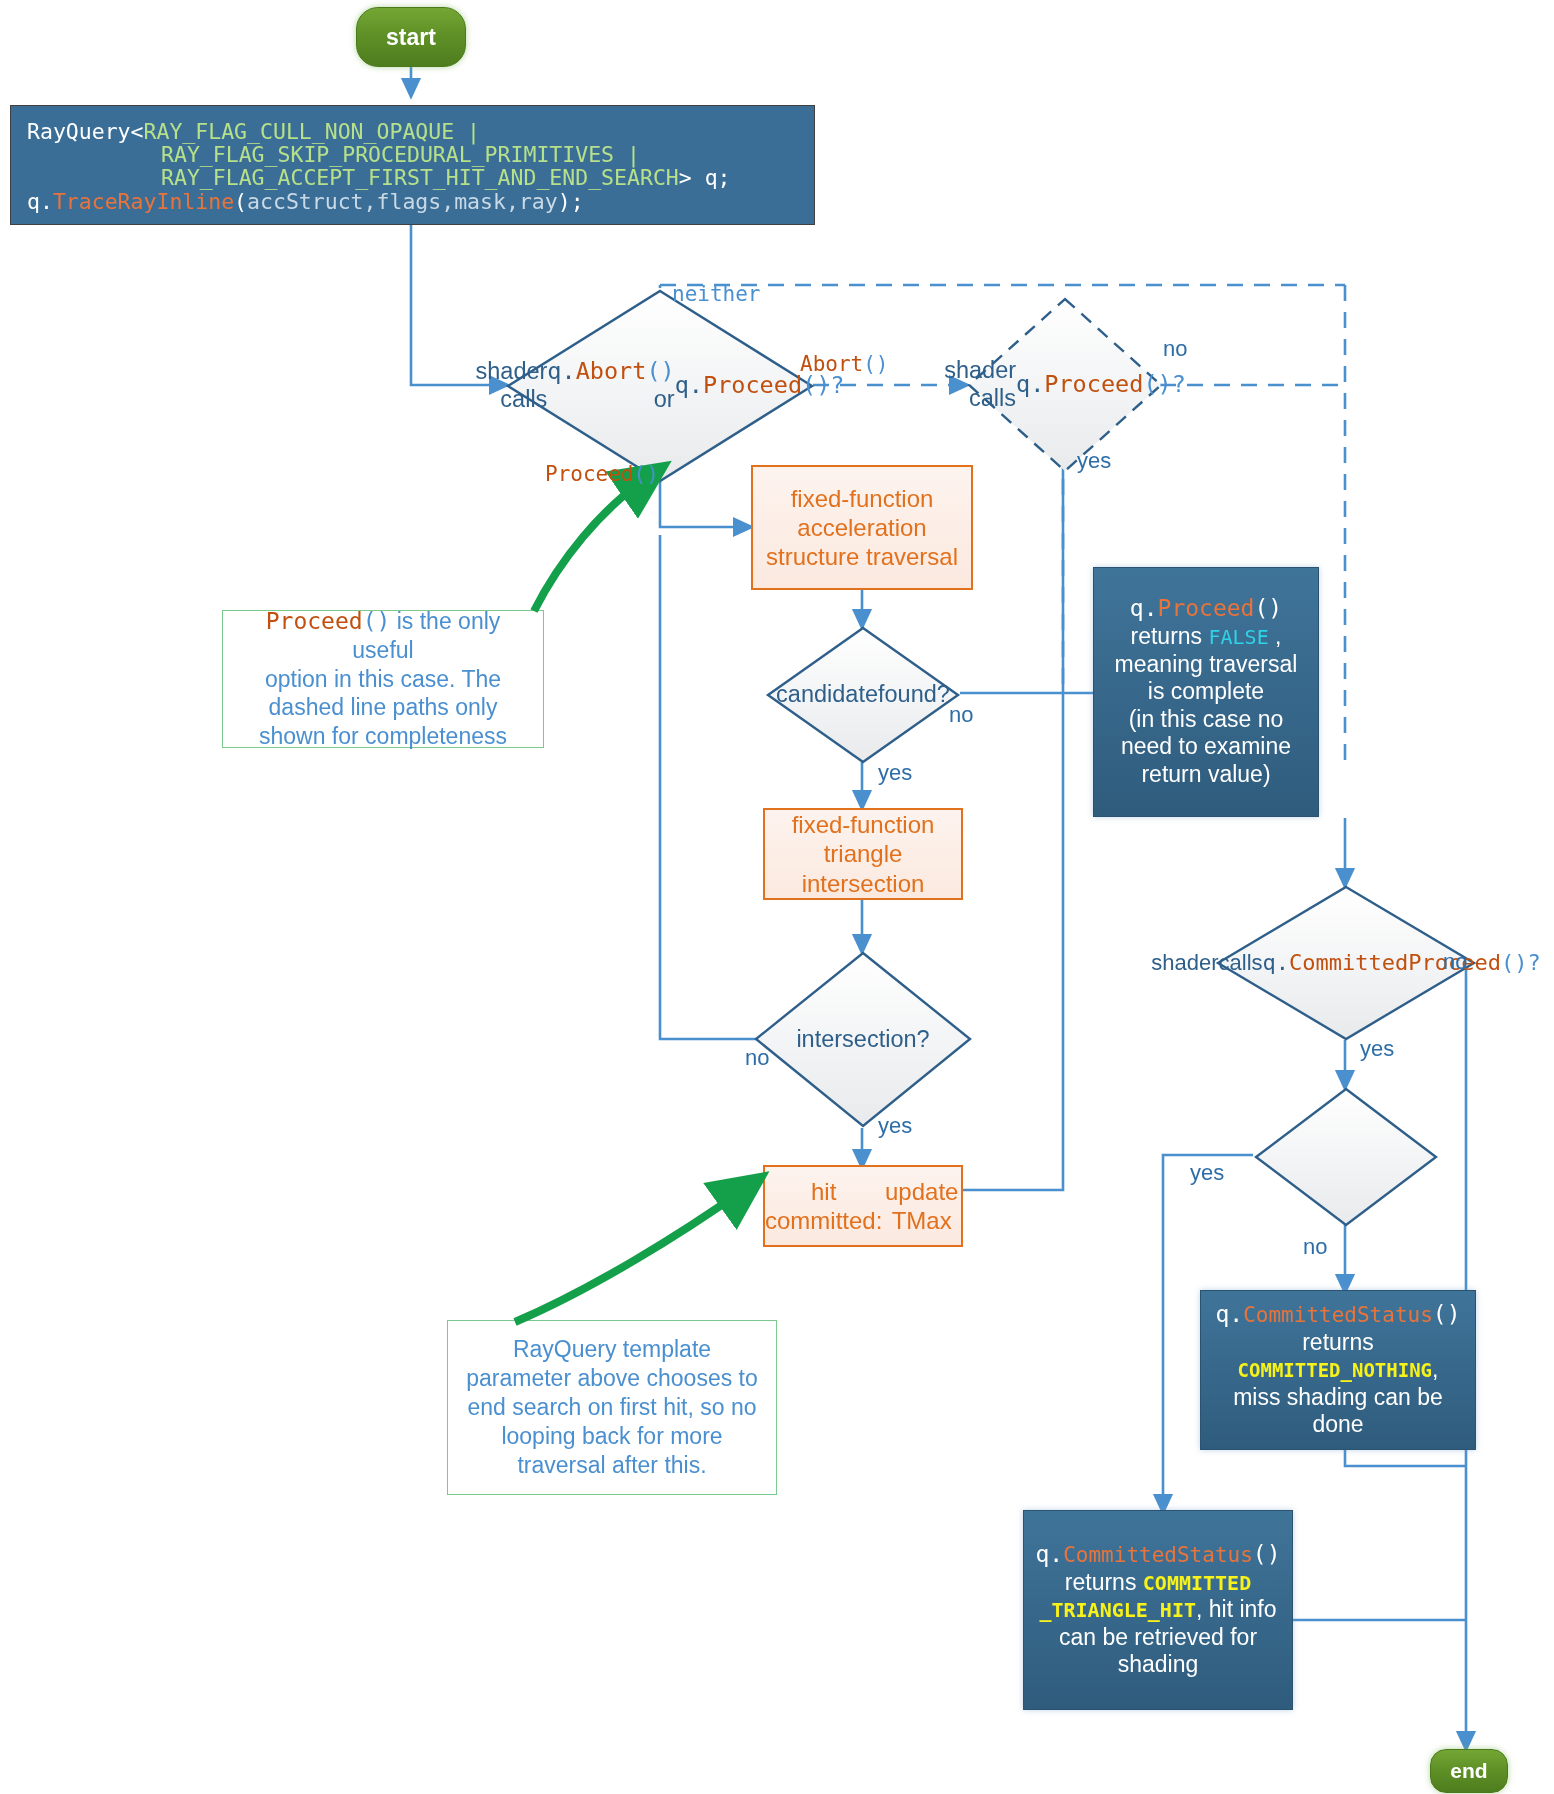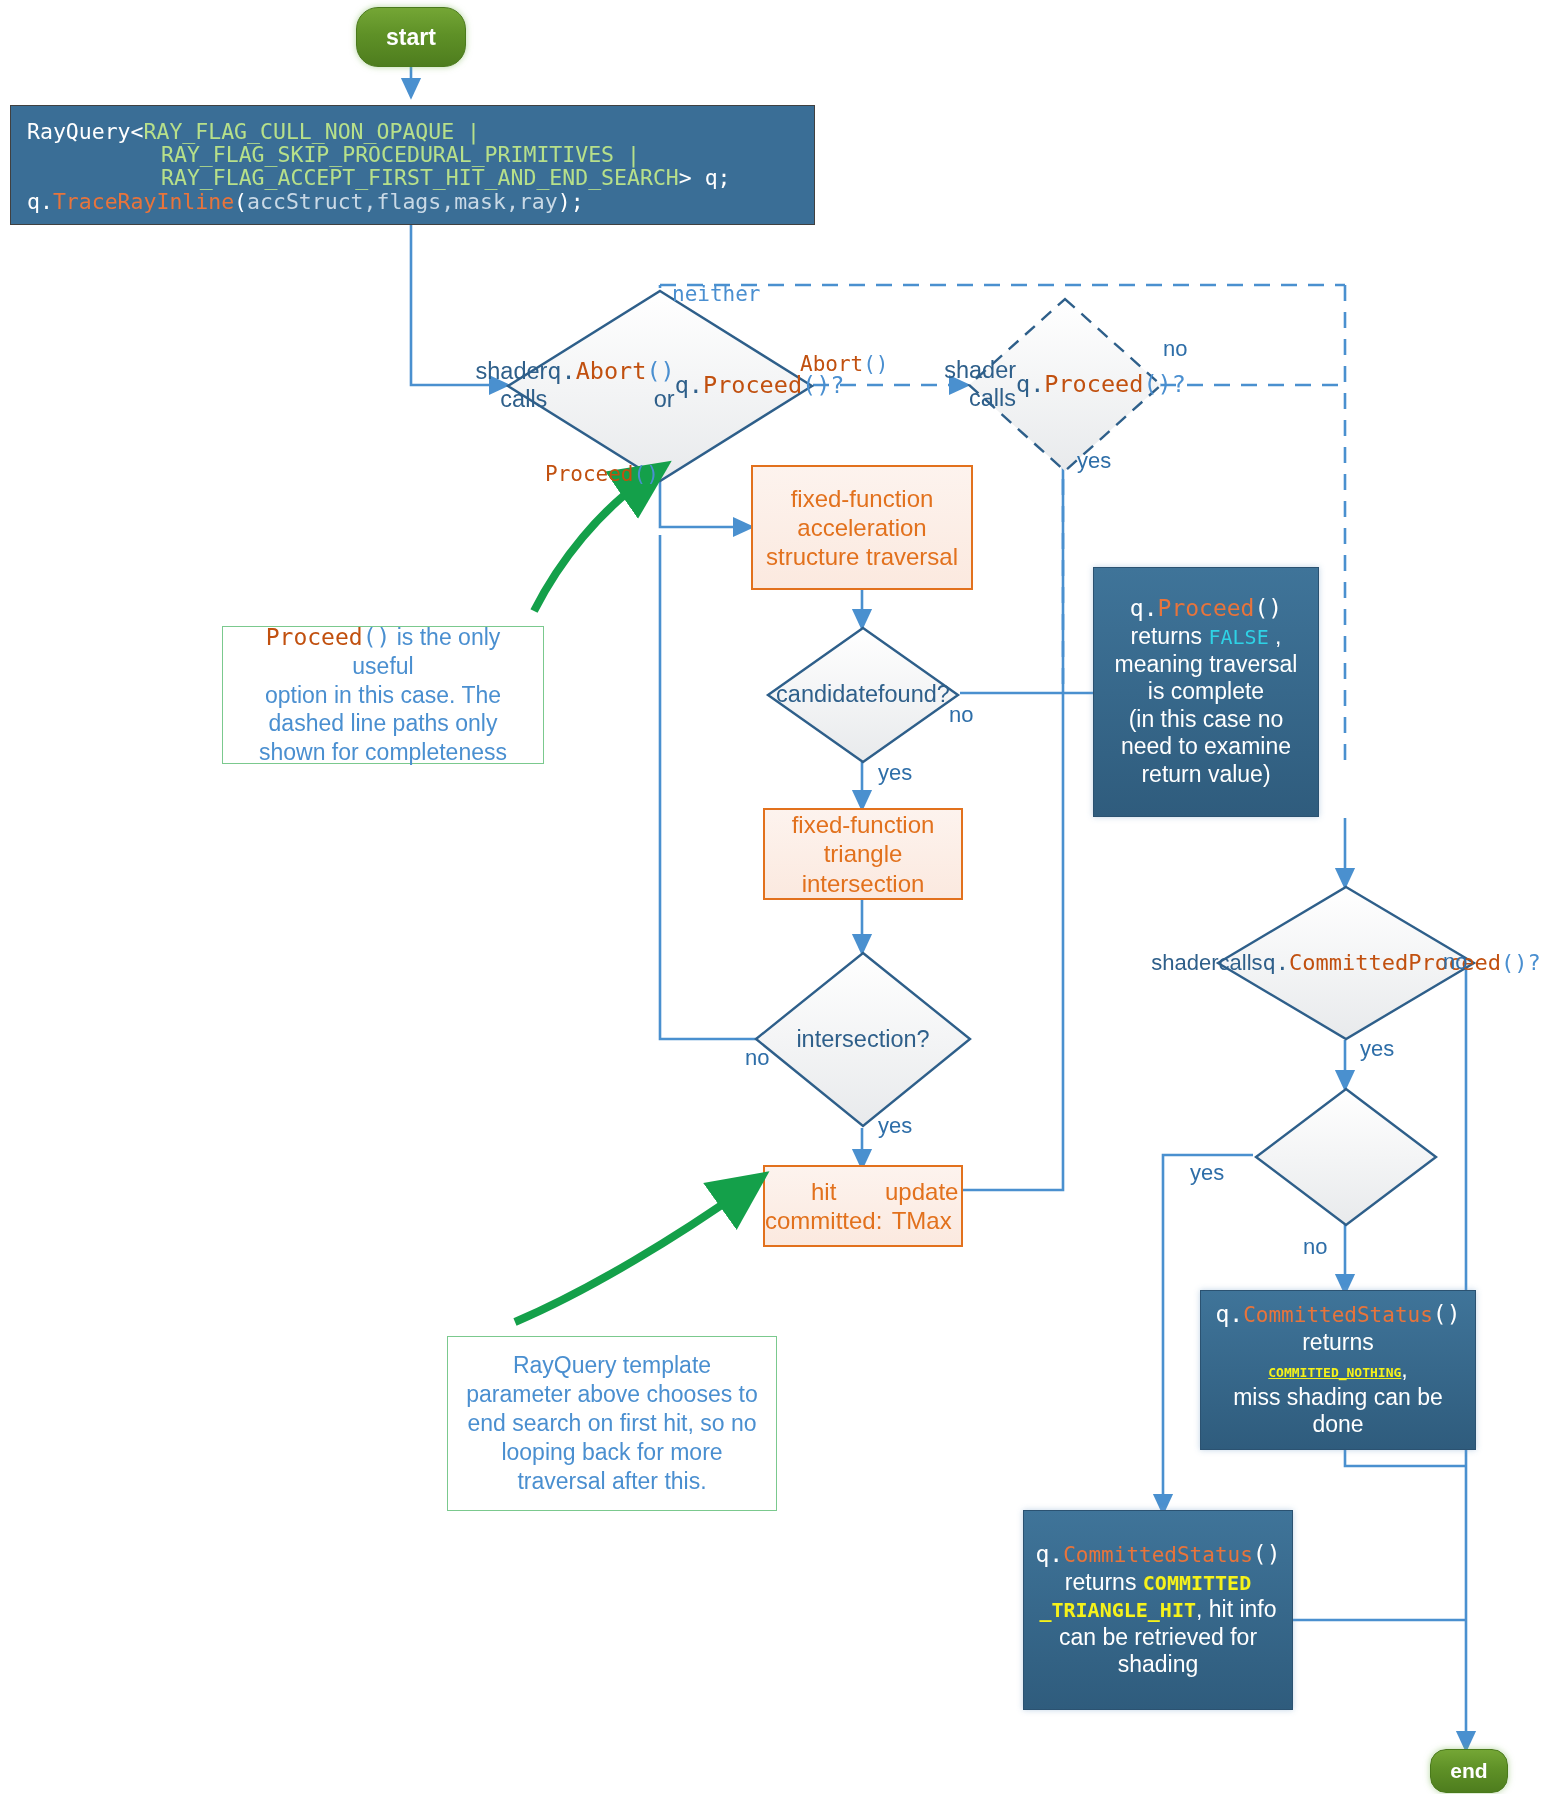"Proceed() is the only useful" .callout { margin-top: 16px -> none }
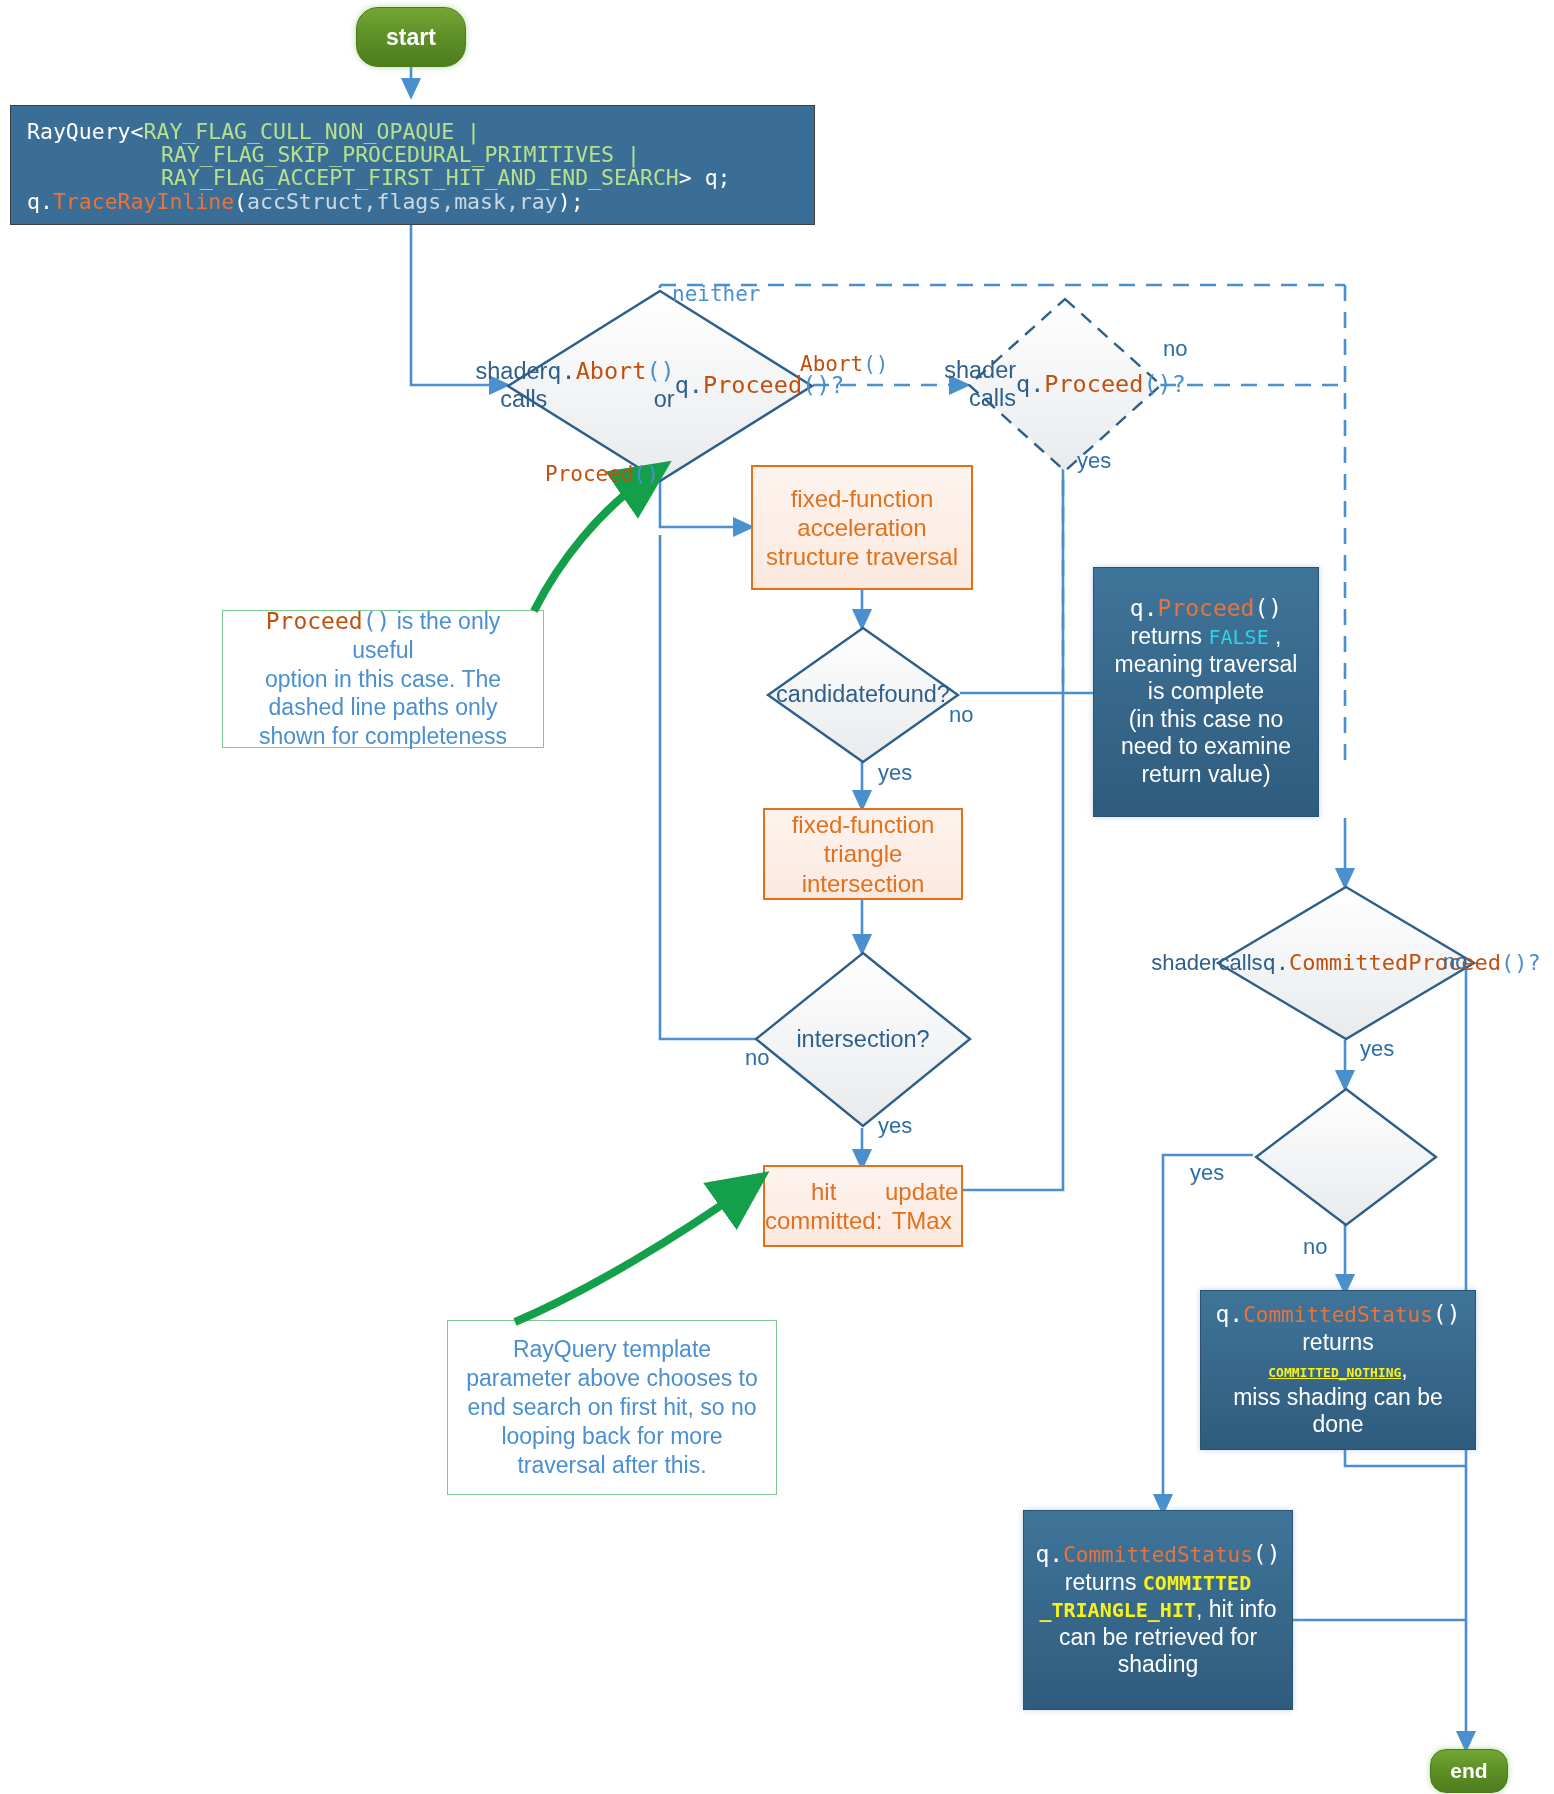"COMMITTED_NOTHING" span.mono { font-size: 13px -> 19px; text-decoration: underline -> none }
